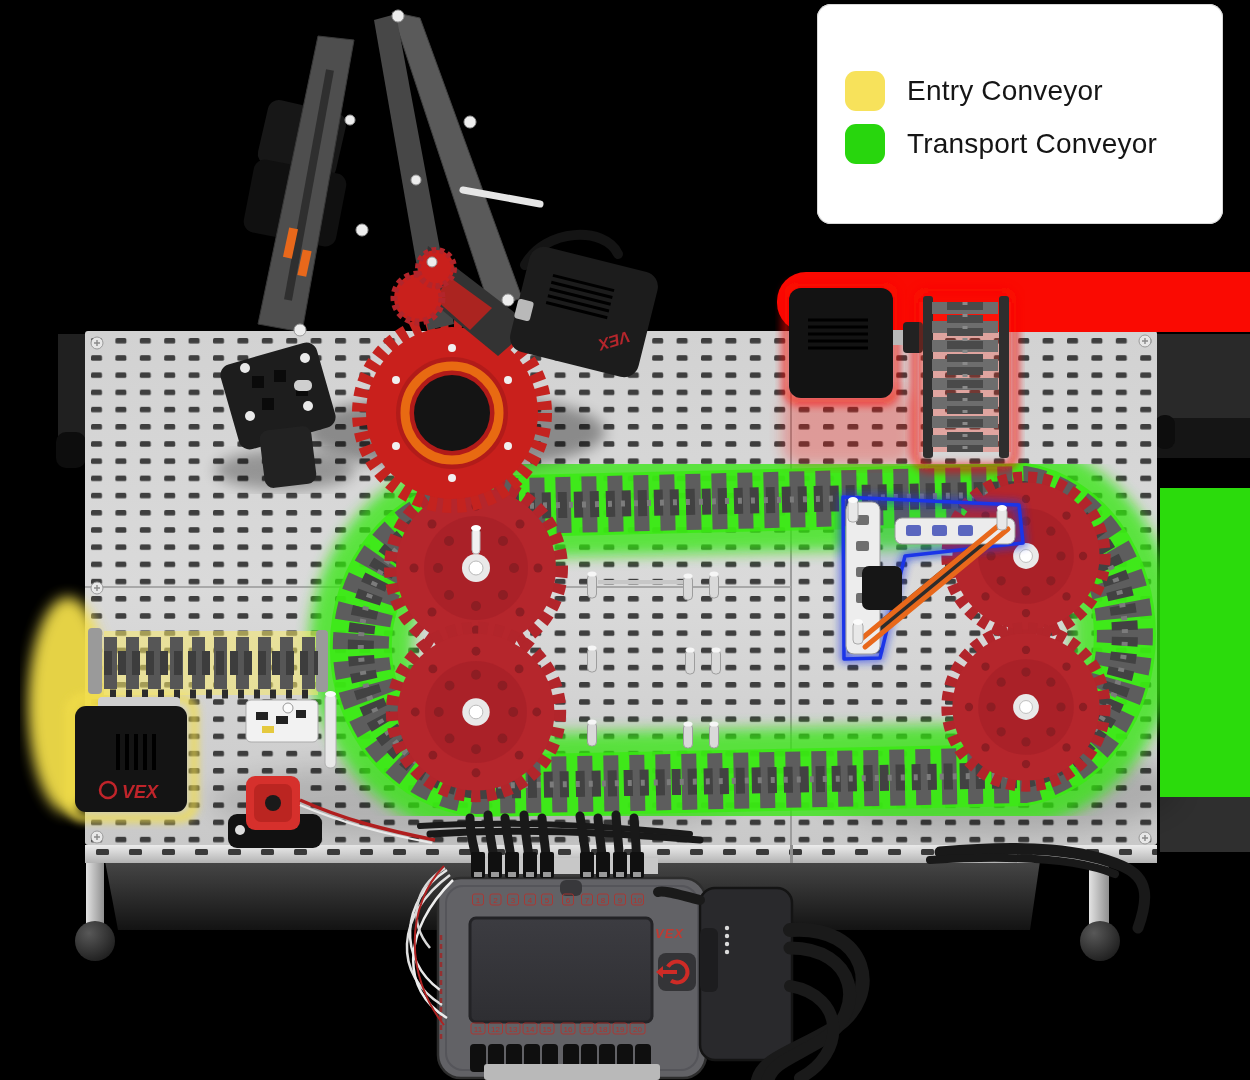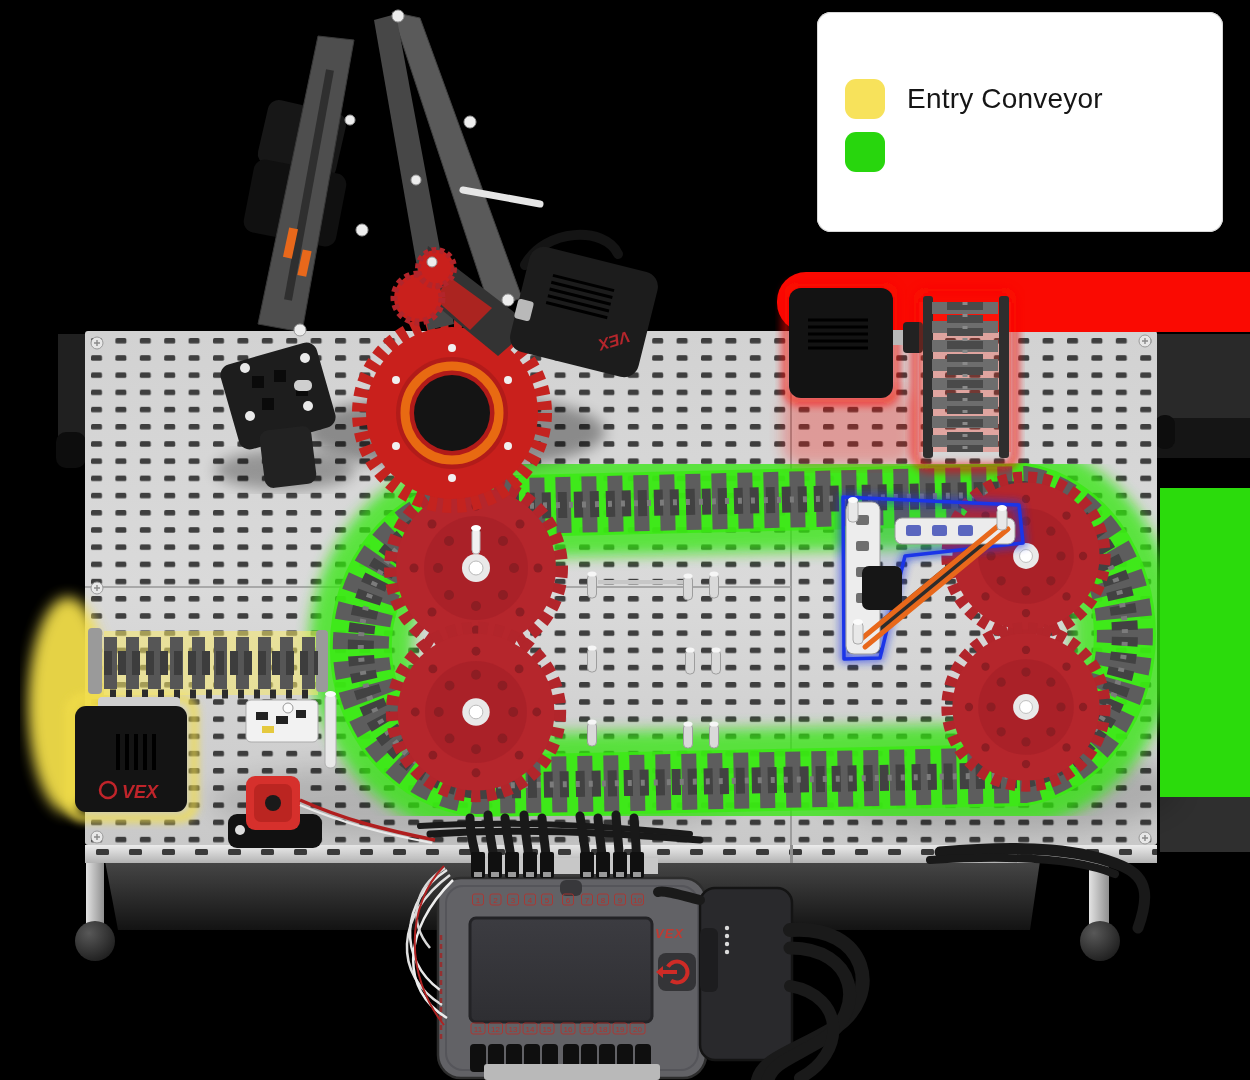"Entry Conveyor" .legend { top: 12px -> 4px }
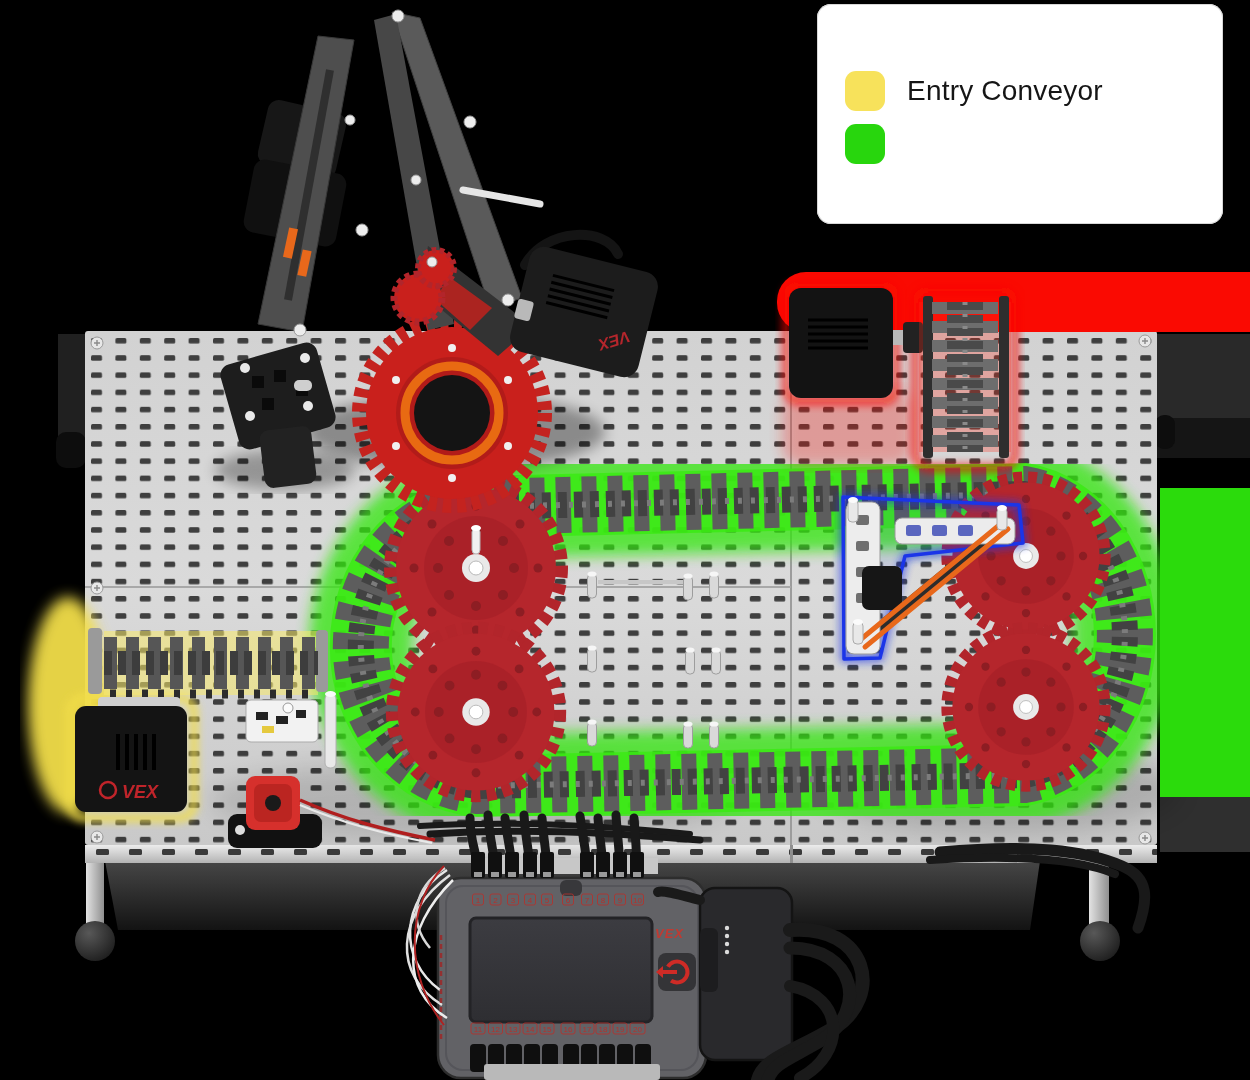"Transport Conveyor" span.legend-label { html: none -> <span>Transport Conveyor</span> }
